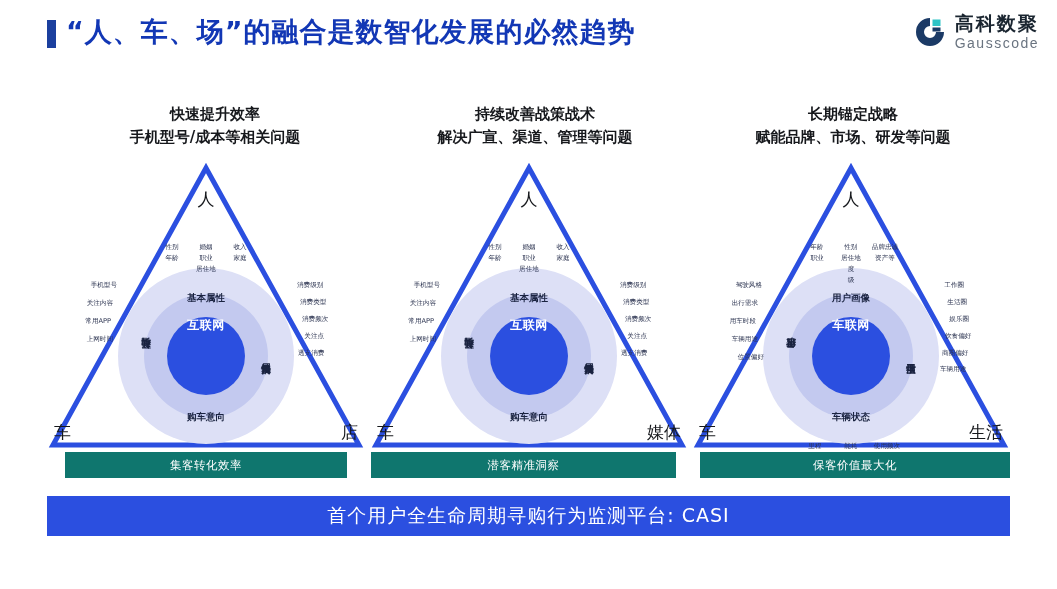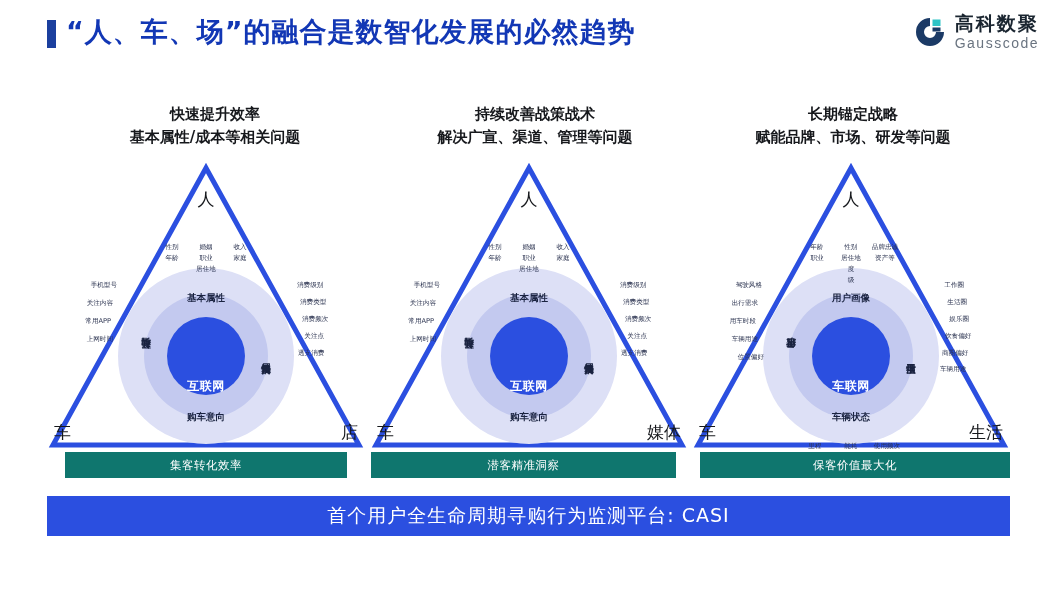"基本属性/成本等相关问题" div { text: 基本属性/ -> 手机型号/ }
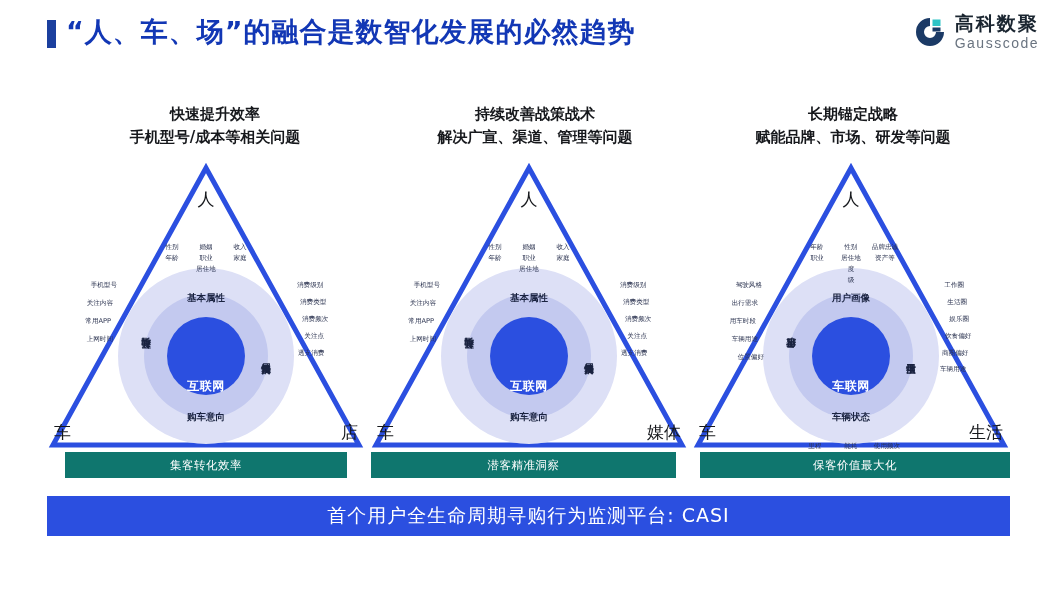"互联网" .ring-c { align-items: flex-end -> flex-start }
